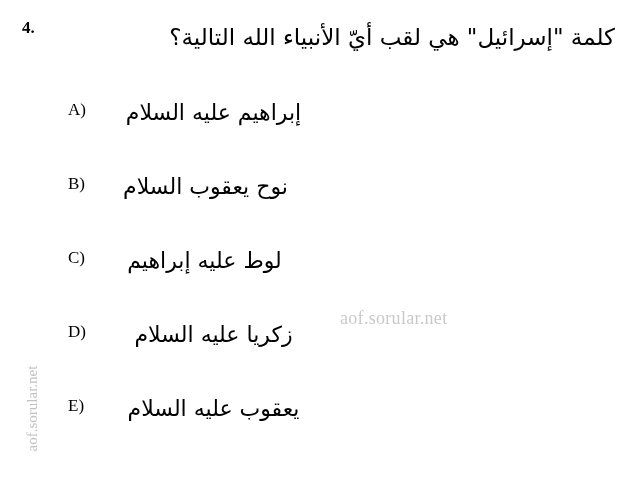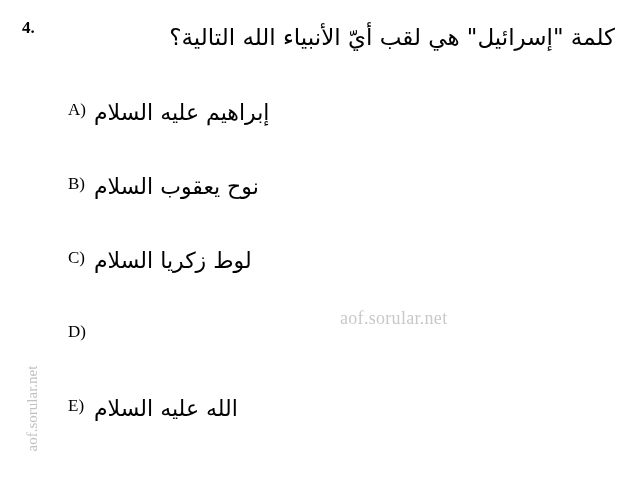"إبراهيم عليه السلام" .opt-text { text-align: left -> center }
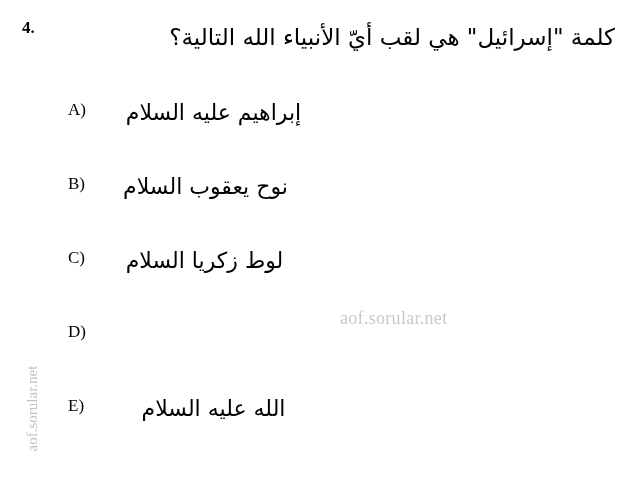"لوط زكريا السلام" span.opt-text { text: زكريا السلام -> عليه إبراهيم }
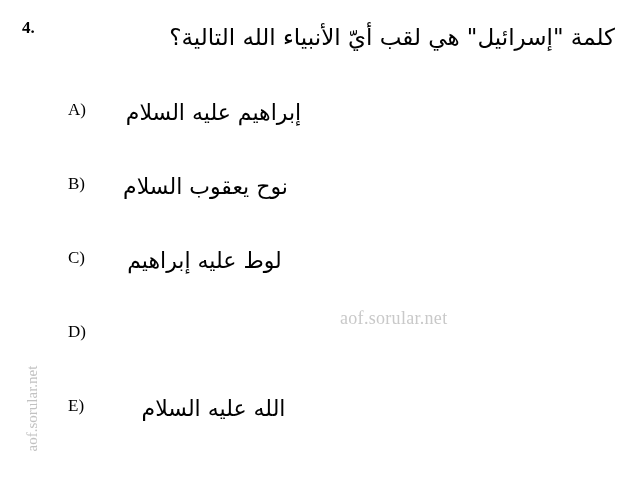"زكريا عليه السلام" span.opt-text { html: none -> <span>زكريا عليه السلام</span> }
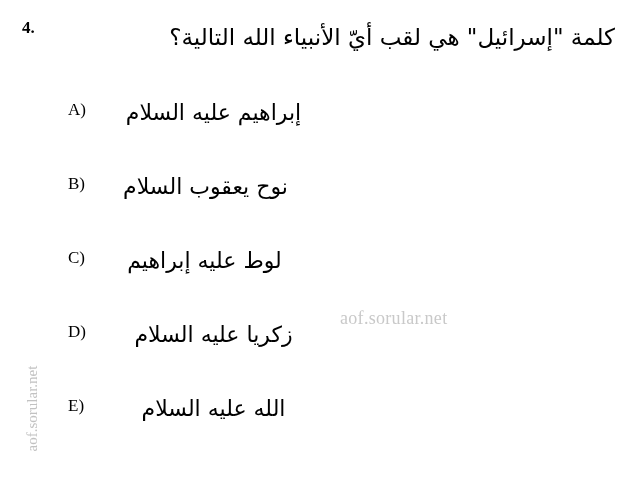"الله عليه السلام" span.opt-text { text: الله -> يعقوب }
